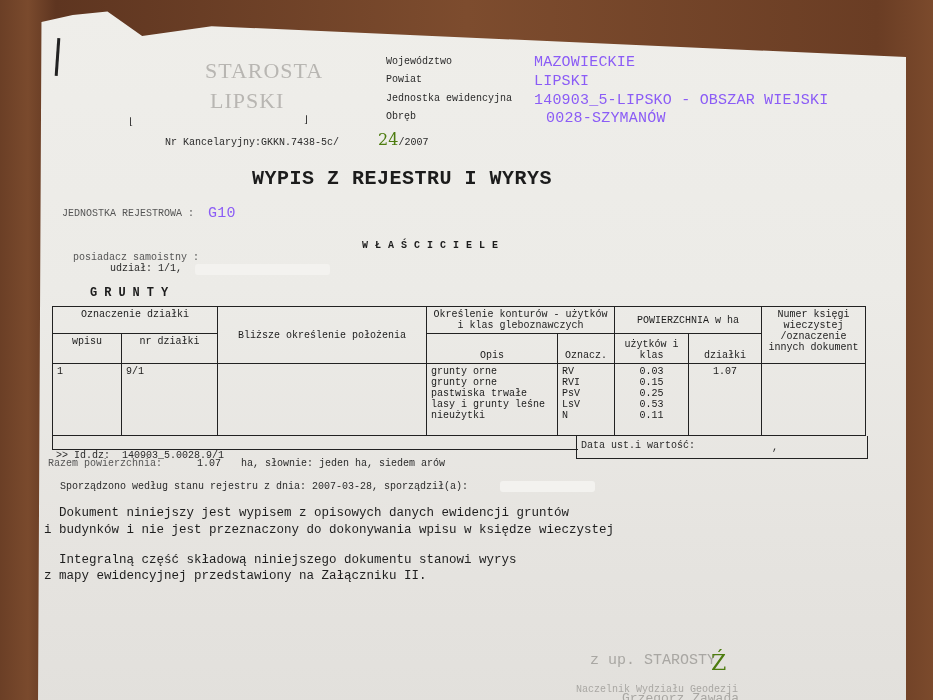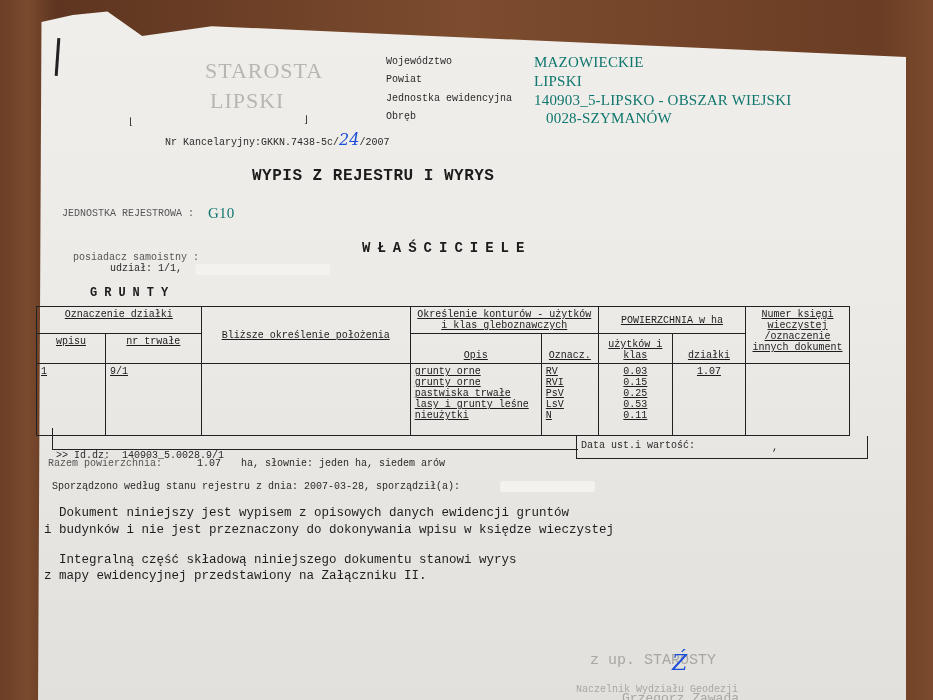"MAZOWIECKIE" .hdr-value { color: #0f766e -> #8b5cf6; font-family: Liberation Serif, serif -> none }
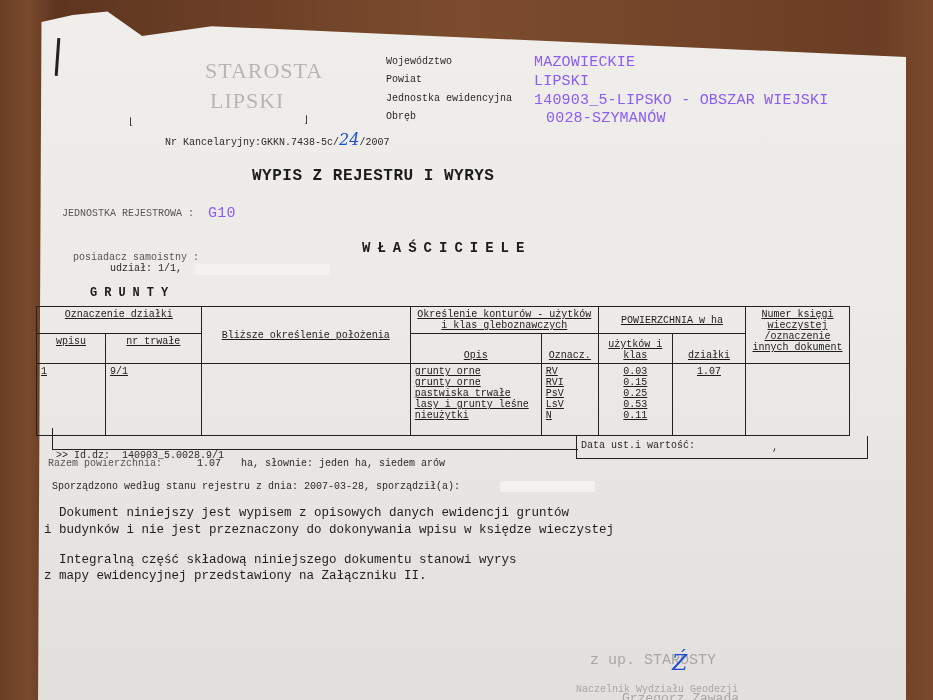"24" .sig-mark { color: #1d4ed8 -> #4d7c0f; font-style: italic -> none; margin-left: none -> 39px }
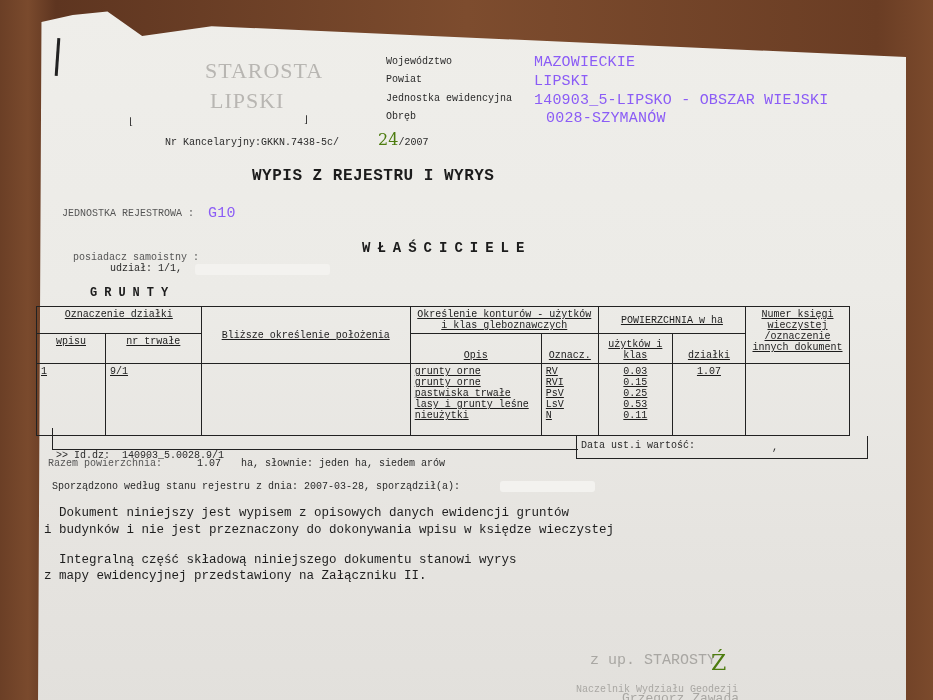"WYPIS Z REJESTRU I WYRYS" .title { font-size: 16px -> 20px }
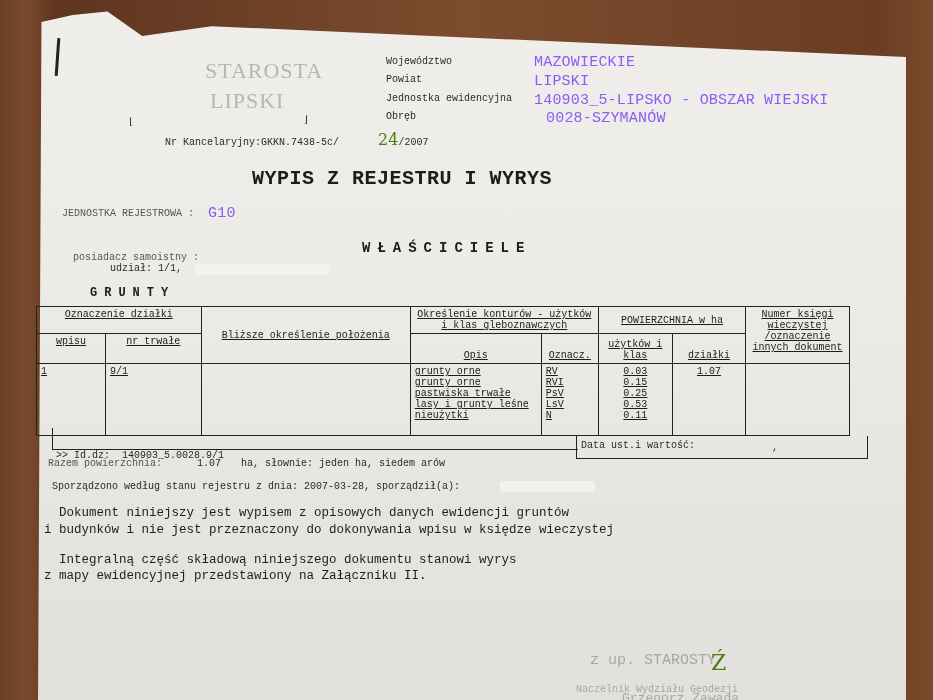"WŁAŚCICIELE" .spaced { font-size: 14px -> 10px }
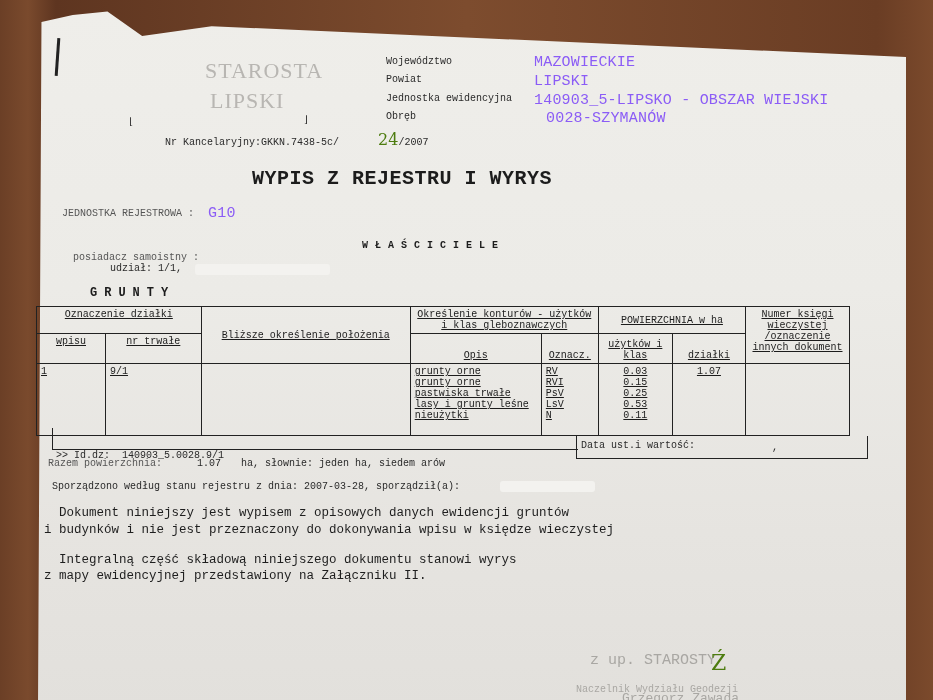"Oznaczenie działki" table.abs { left: 36px -> 52px; text-decoration: underline -> none }
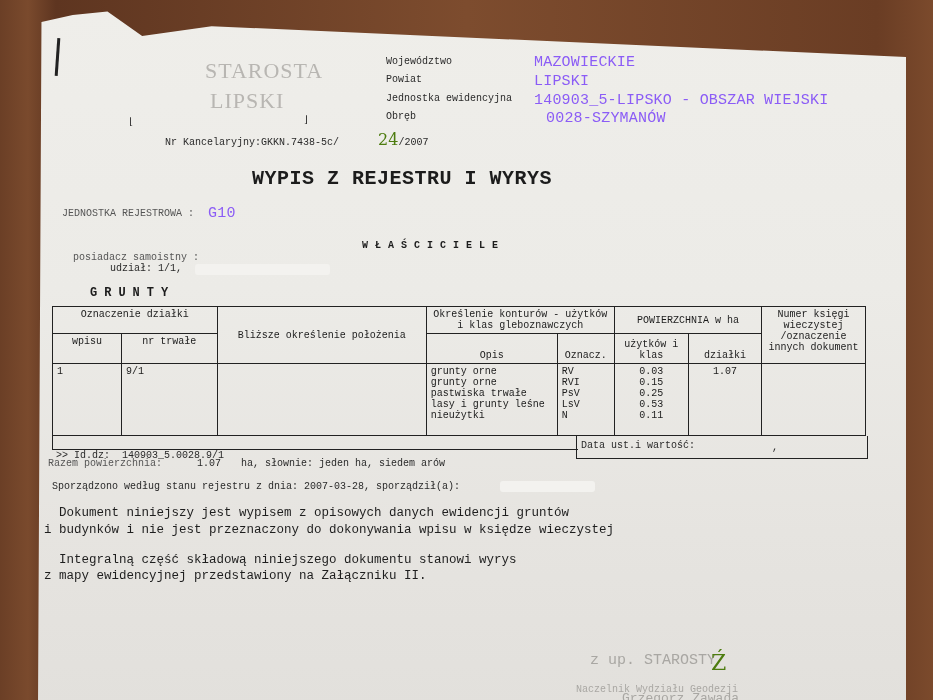"nr trwałe" td.center { text: trwałe -> działki }
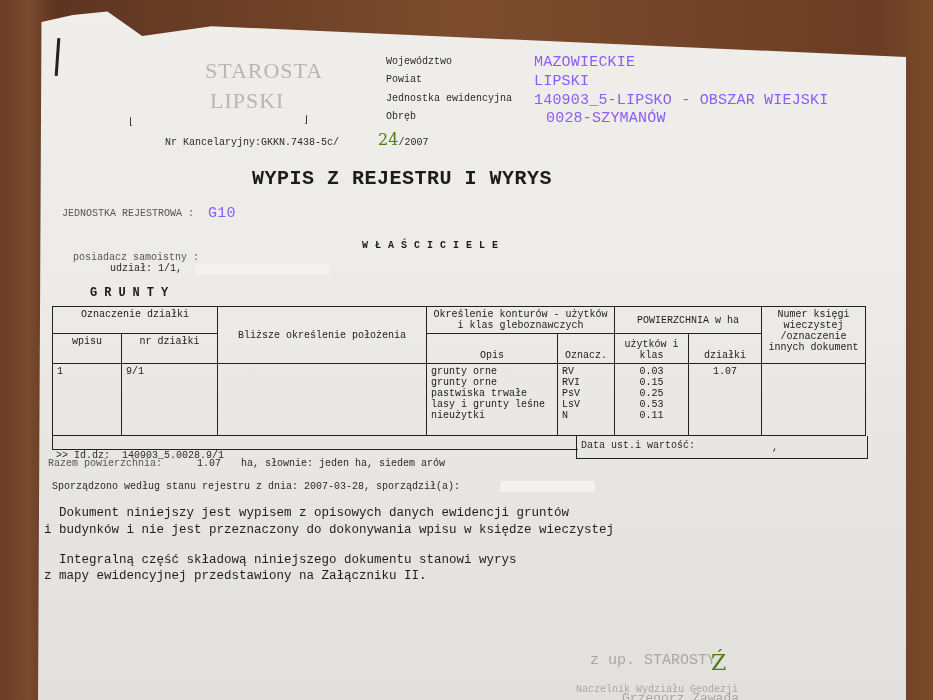"Sporządzono według stanu rejestru z" div.abs { left: 52px -> 60px }
